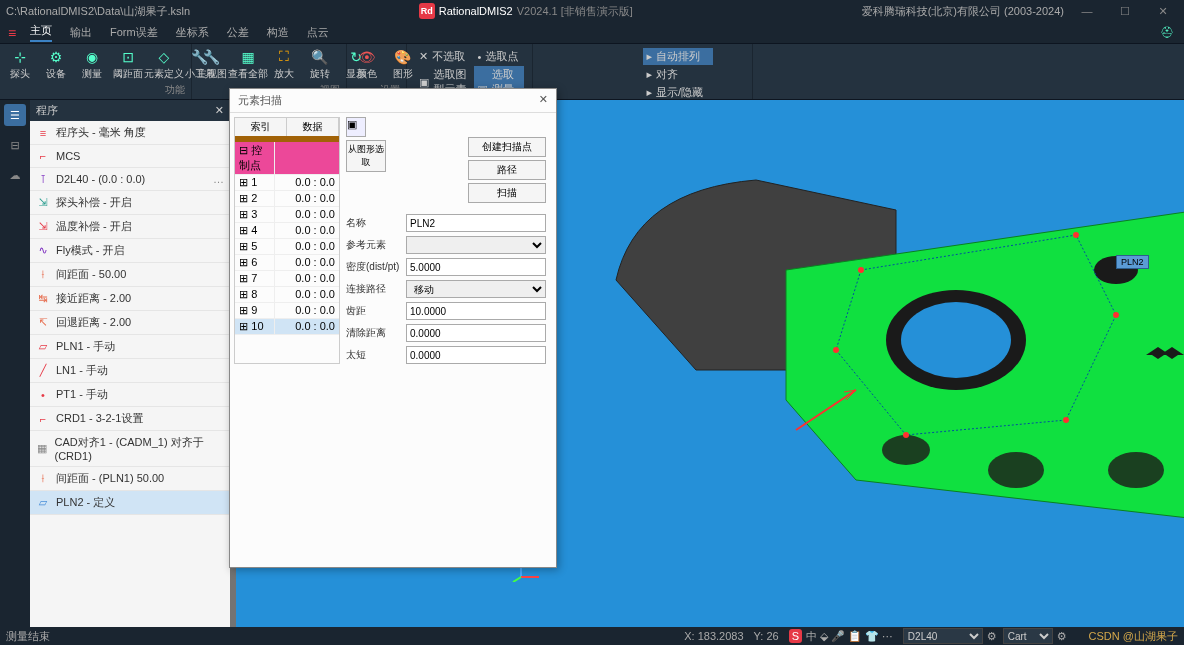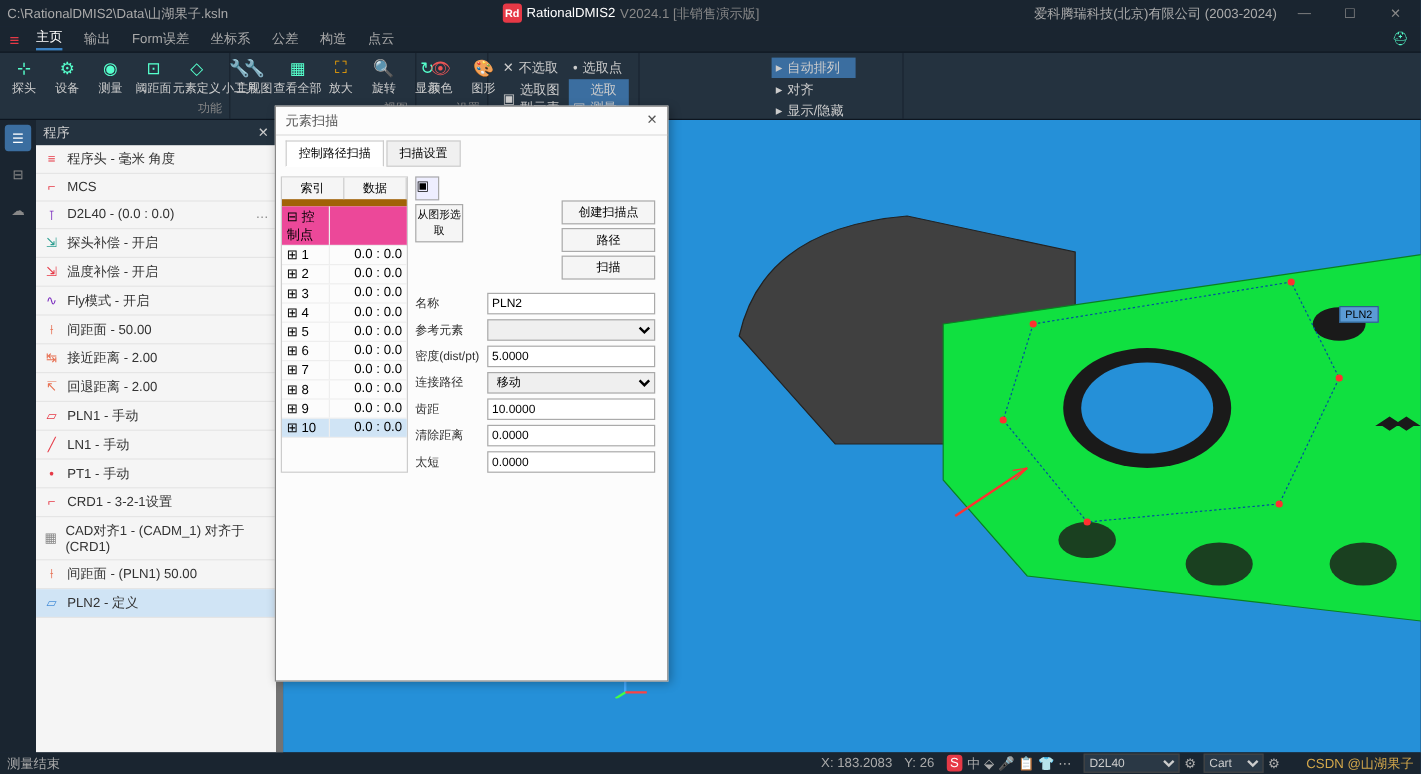"控制路径扫描" div.tabs { html: <div> <div>控制路径扫描</div> <div>扫描设置</div> </div> -> none }
